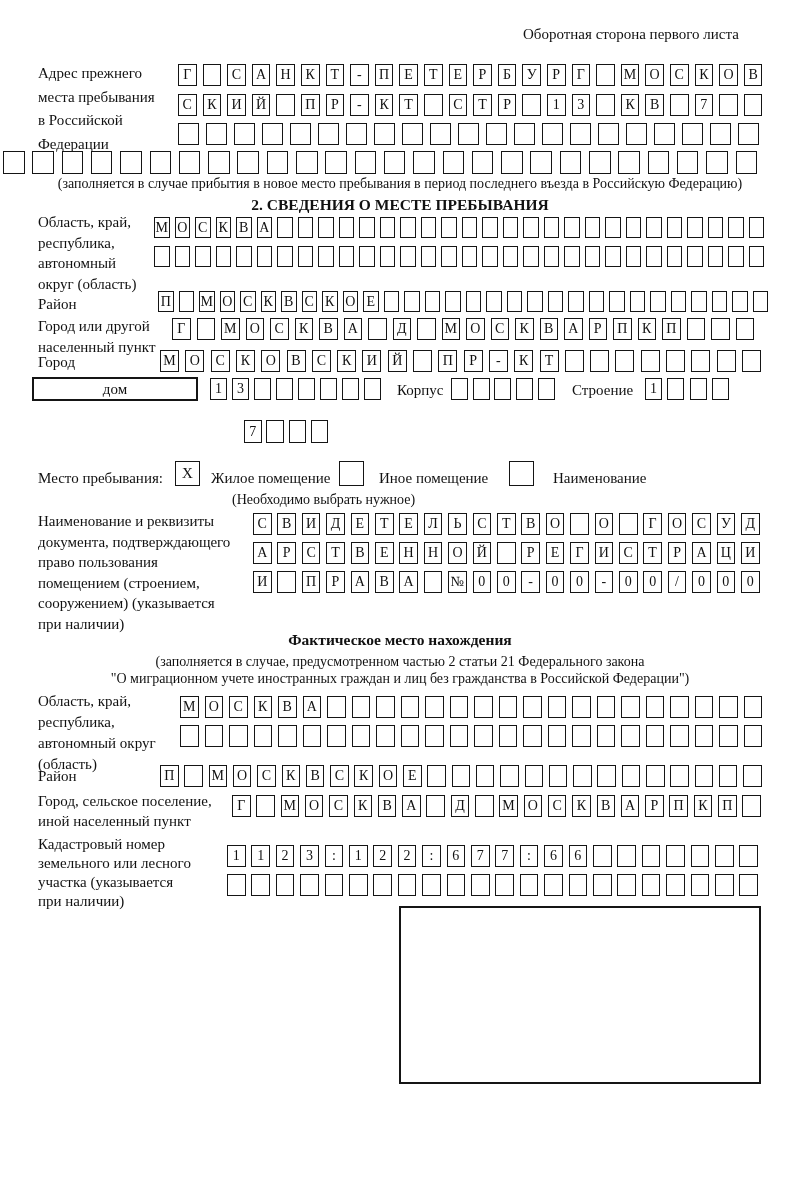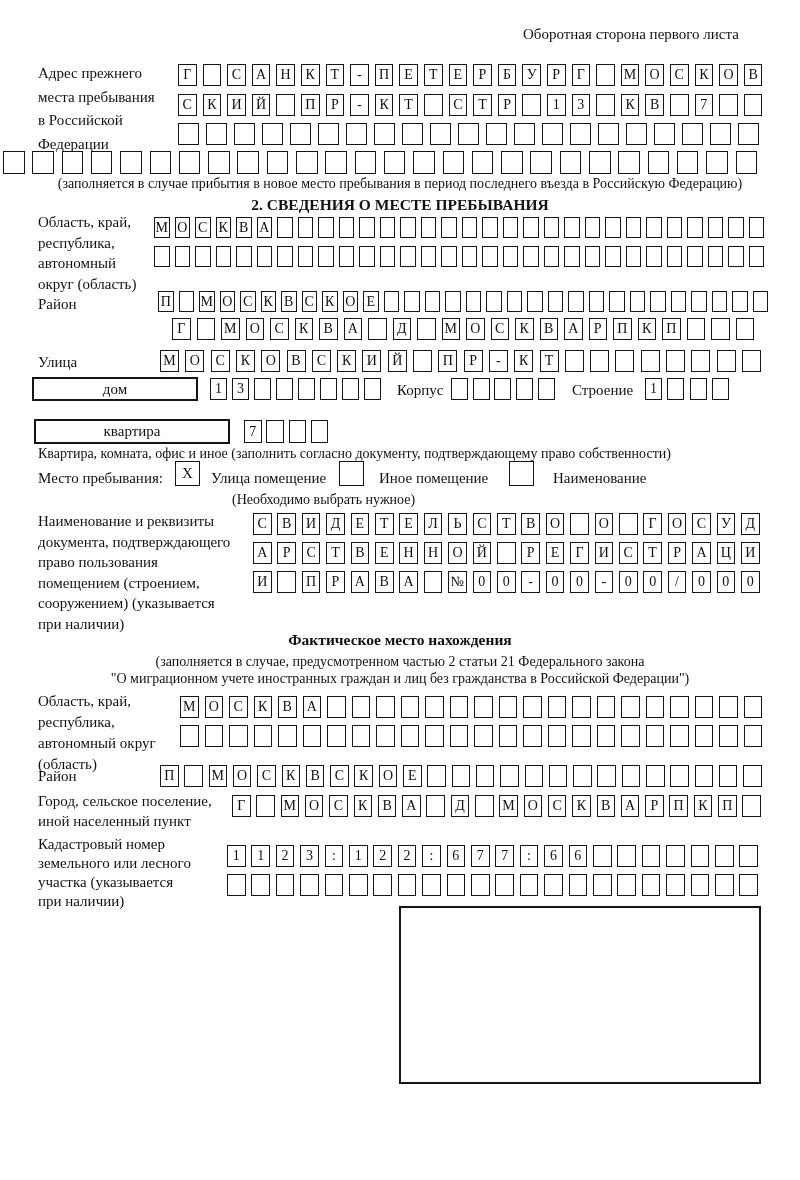"Город или другой" div.abs { html: none -> <div>Город или другой населенный пункт</div> }
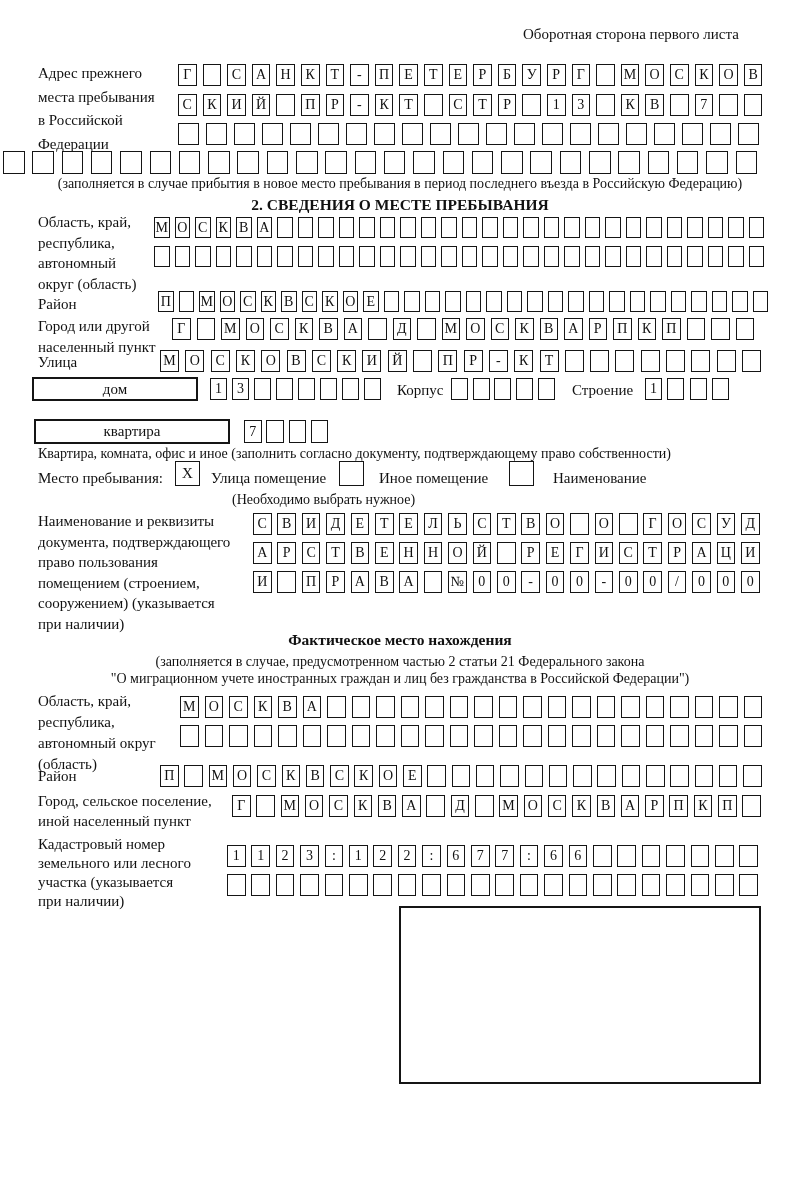"Улица" div.abs { text: Улица -> Город }
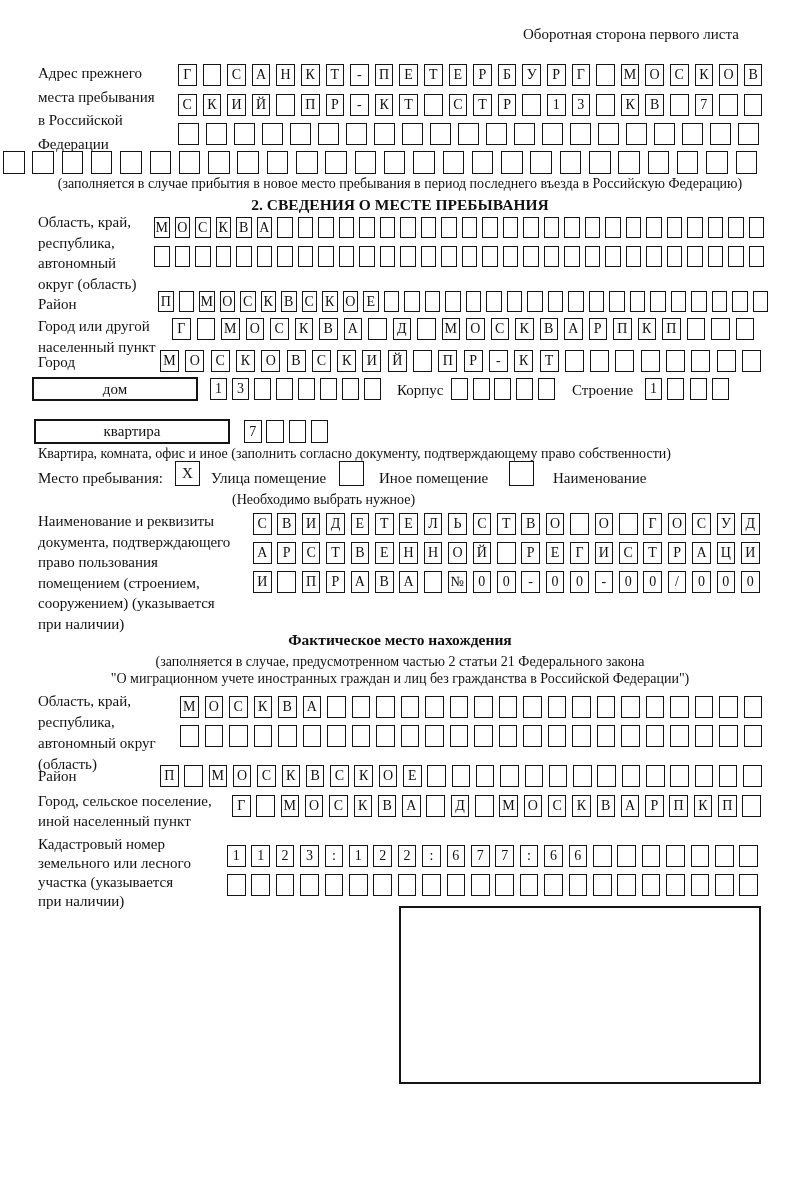"квартира" div.bigbox { html: <div>квартира</div> -> none }
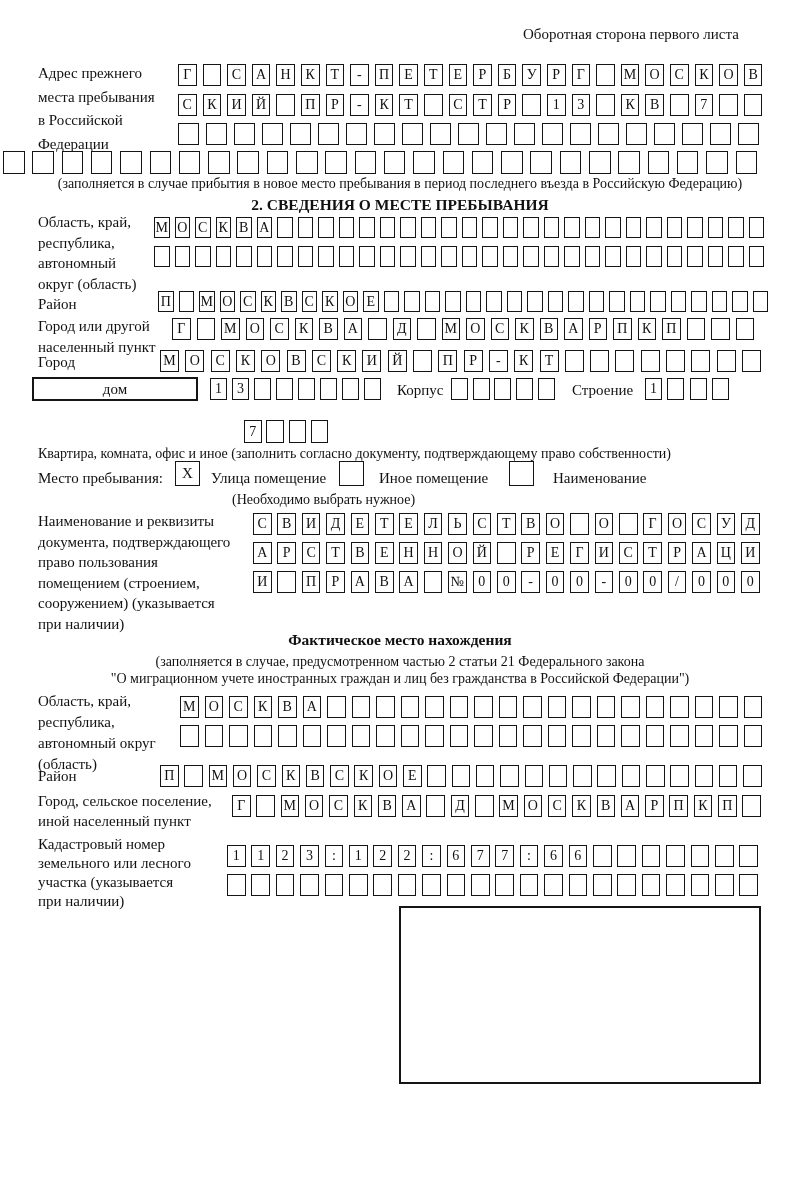"Квартира, комната, офис и иное" div.abs { html: <div>Квартира, комната, офис и иное (заполнить согласно документу, подтверждающему право собственности)</div> -> none }
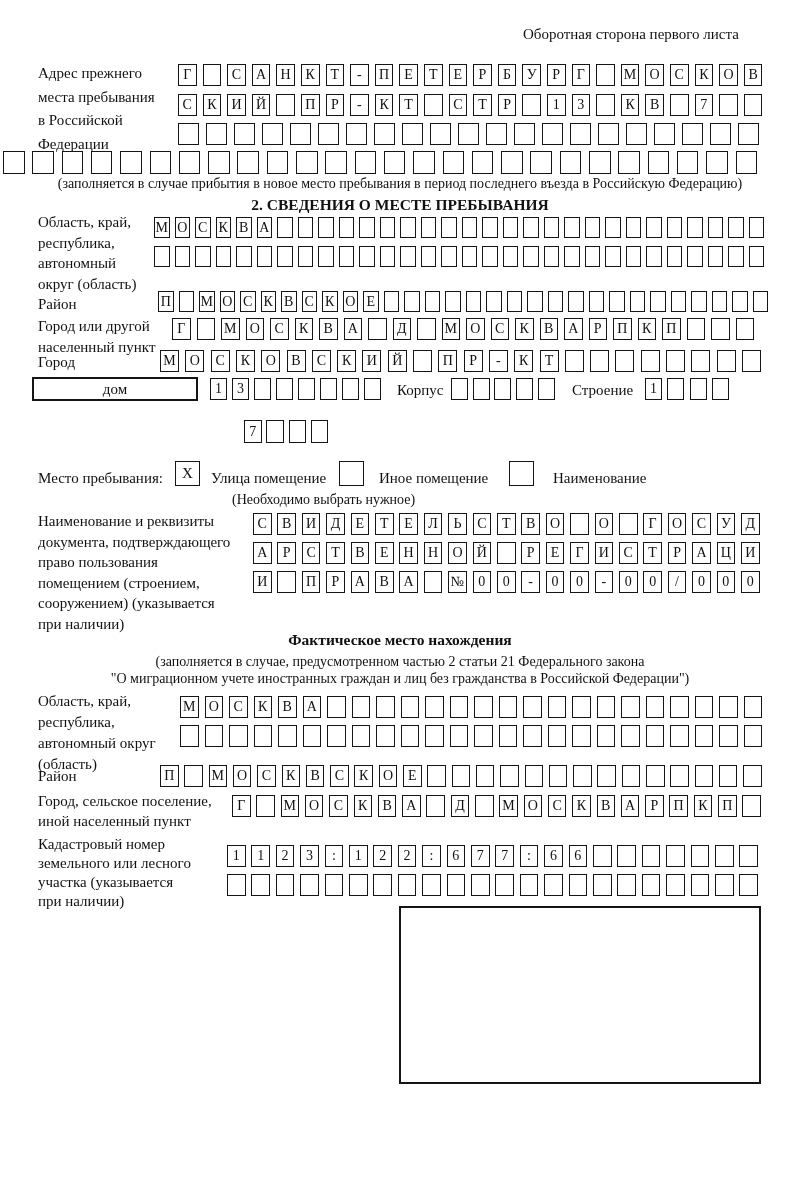"Улица помещение" div.abs { text: Улица -> Жилое }
